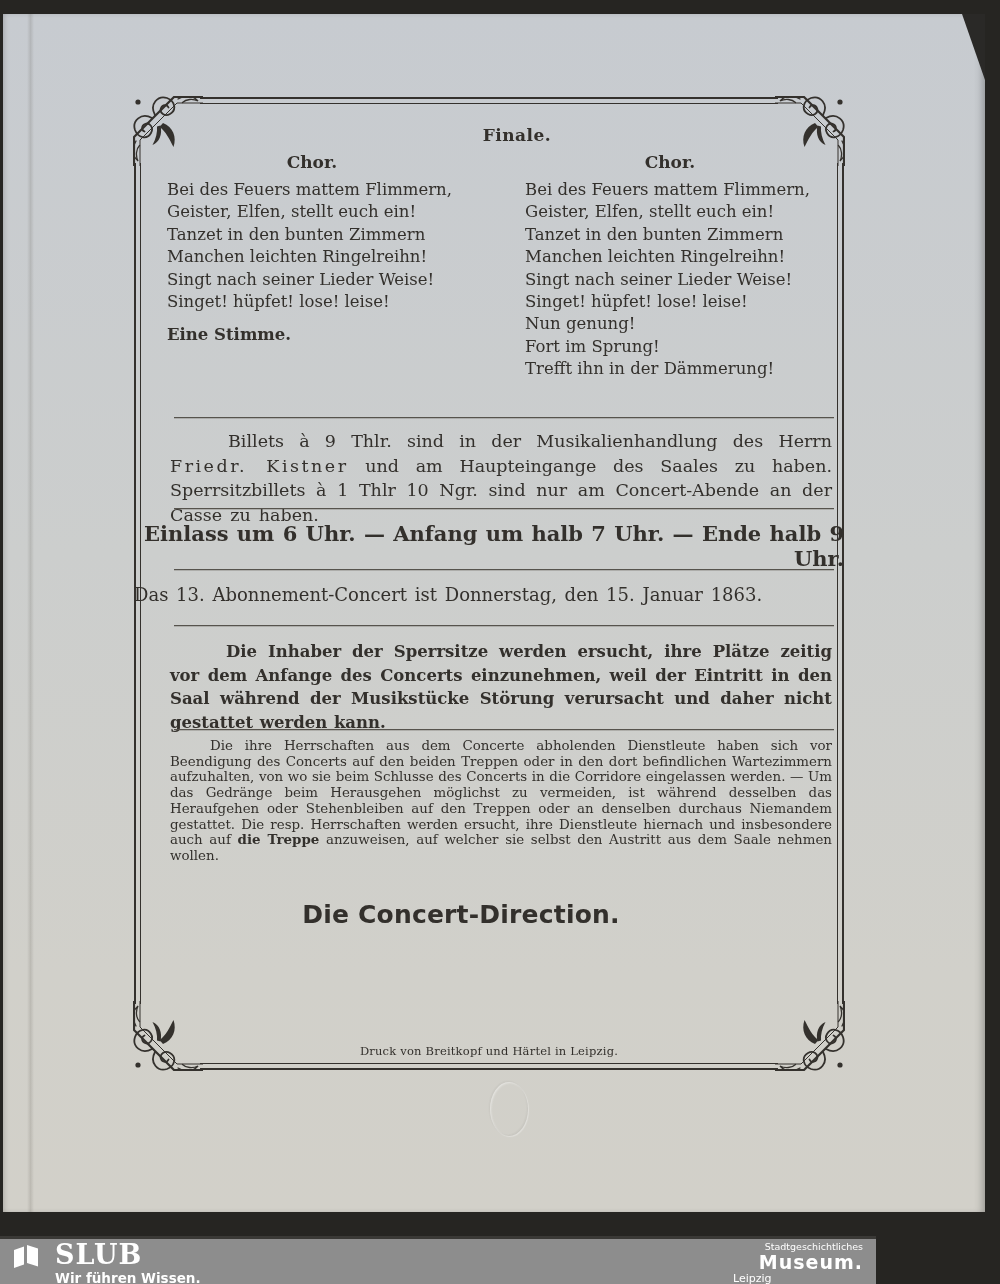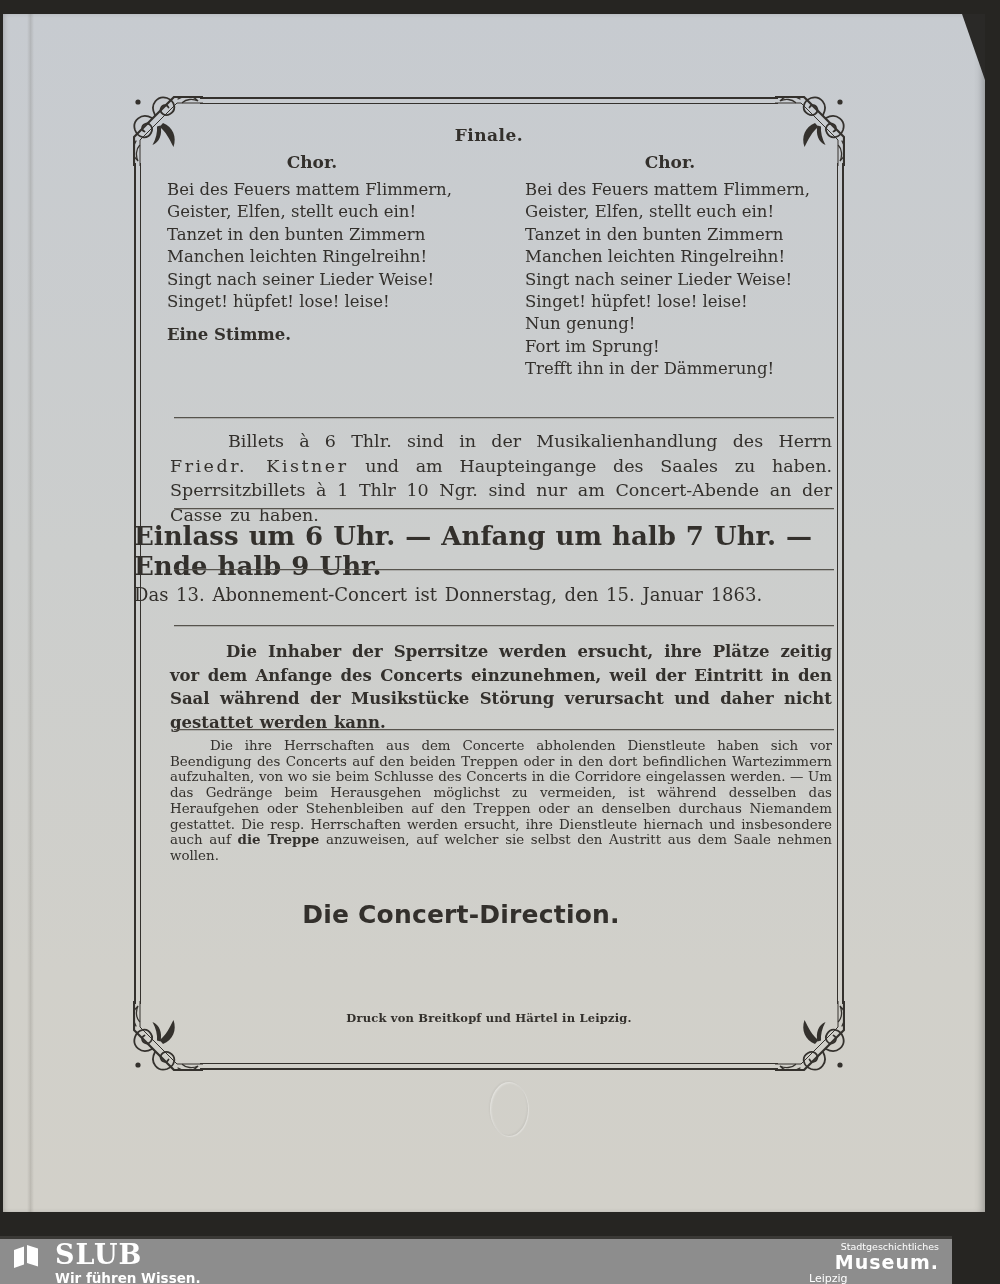"Finale." .page-title { padding-left: none -> 28px }
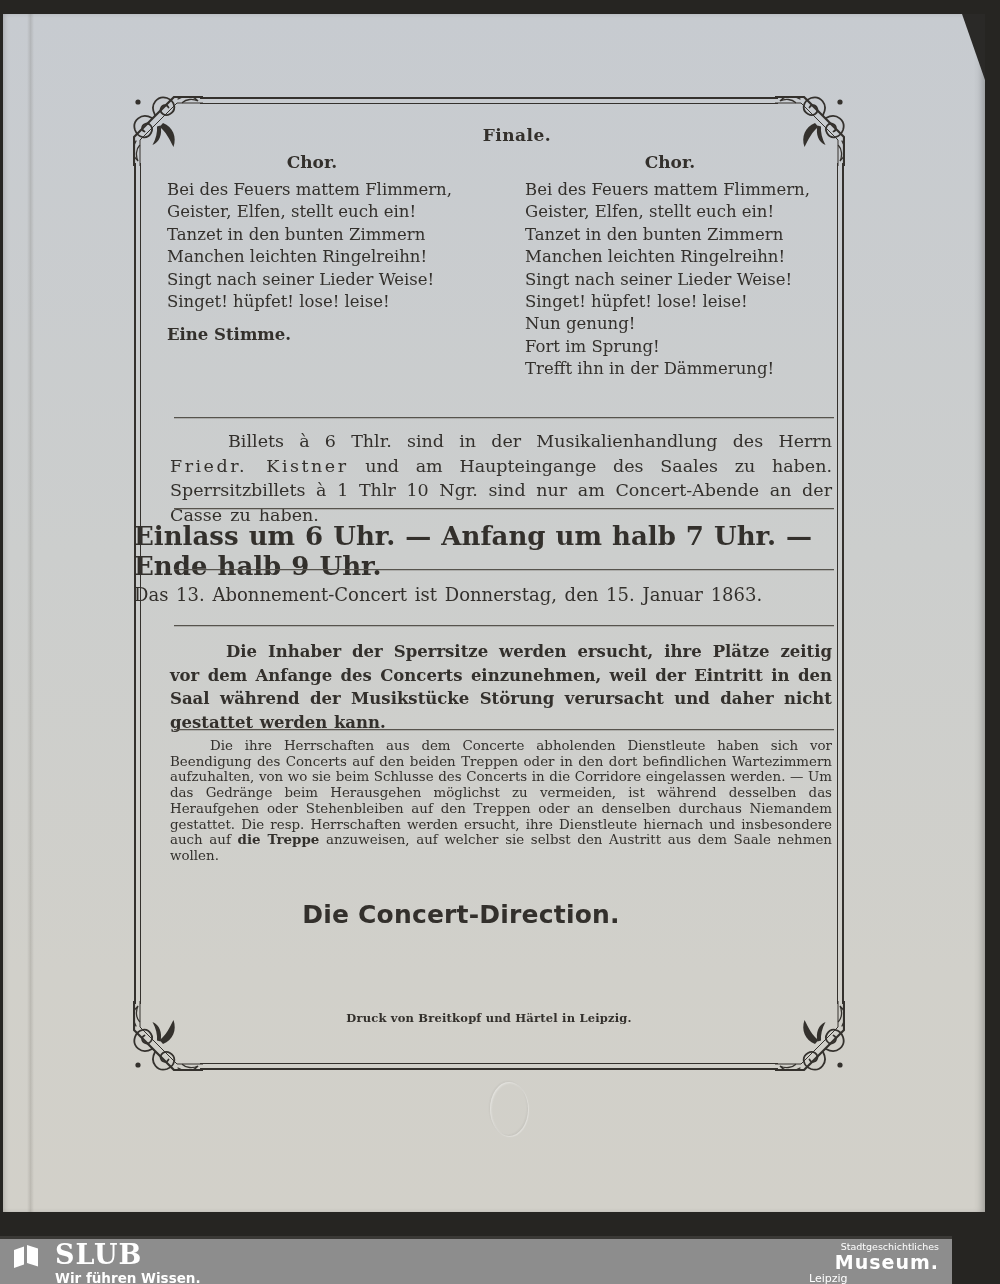"Billets à 6 Thlr. sind" span { text: 6 -> 9 }
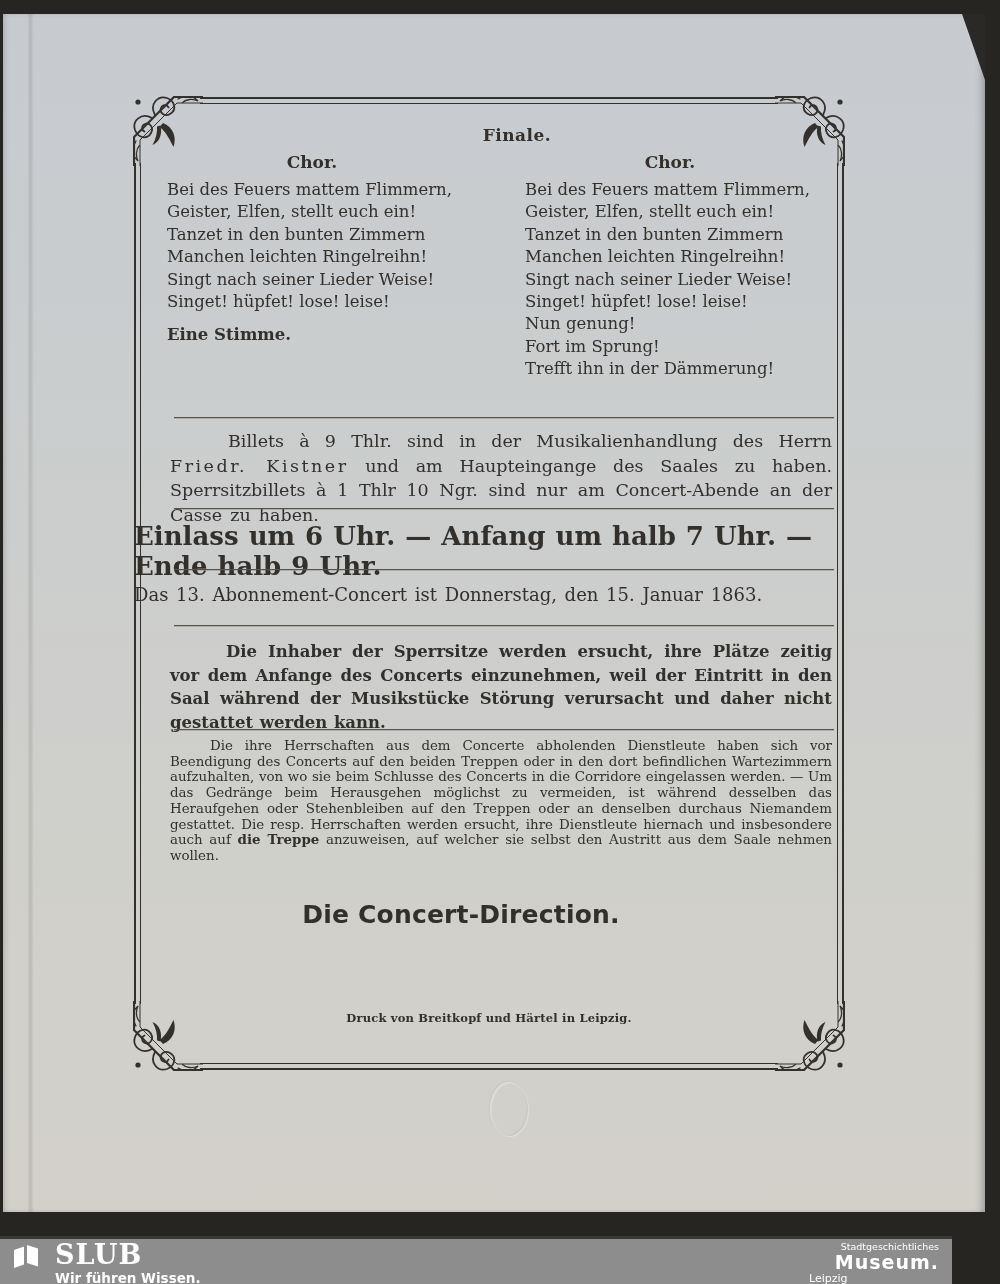"Einlass um 6 Uhr. —" .einlass { font-size: 26px -> 21px; text-align: left -> right }
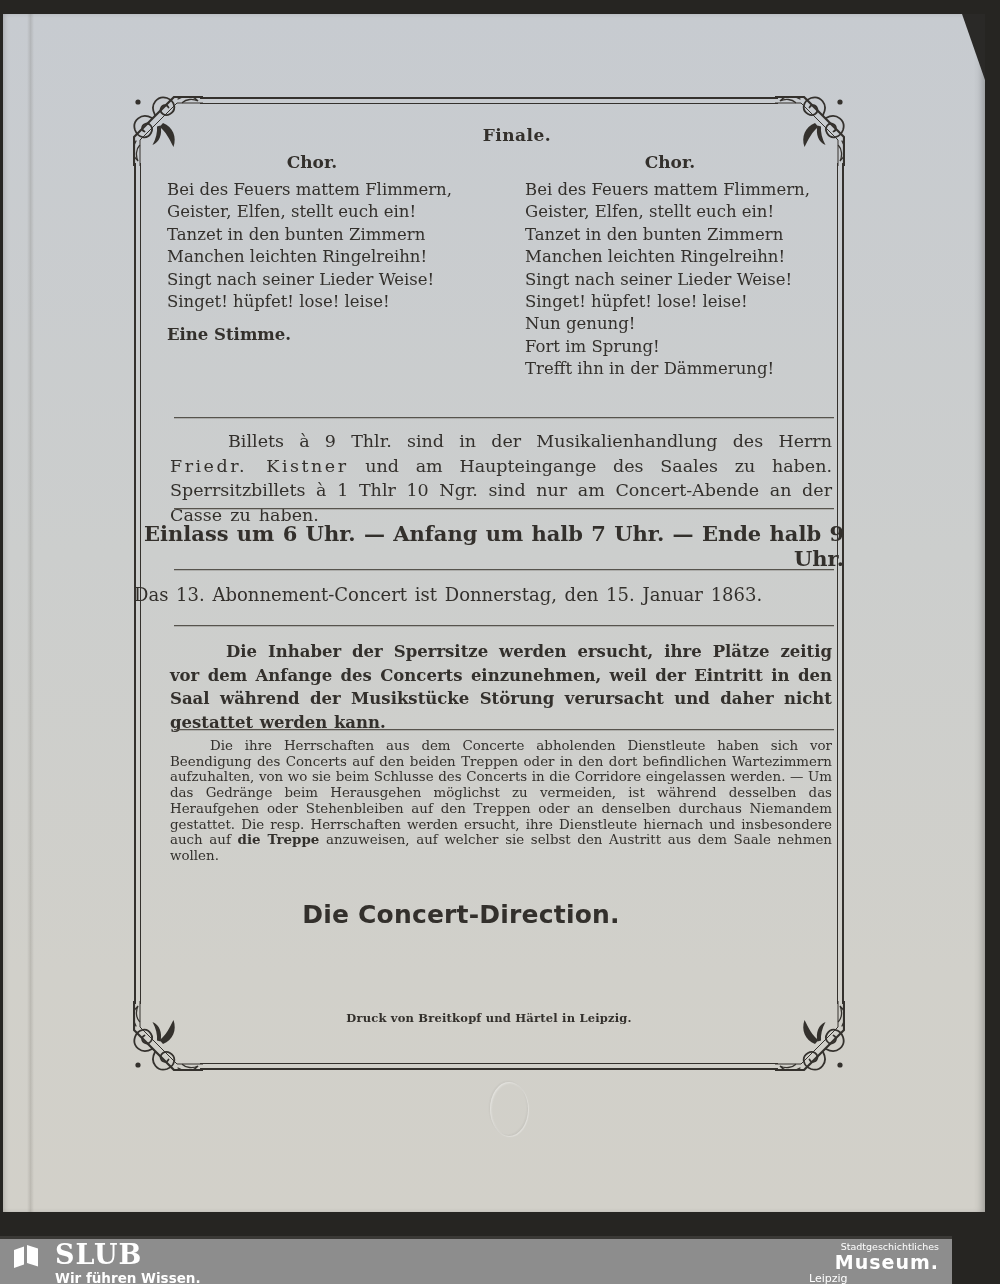"Druck von Breitkopf und Härtel" .imprint { font-weight: bold -> none; top: 914px -> 947px }
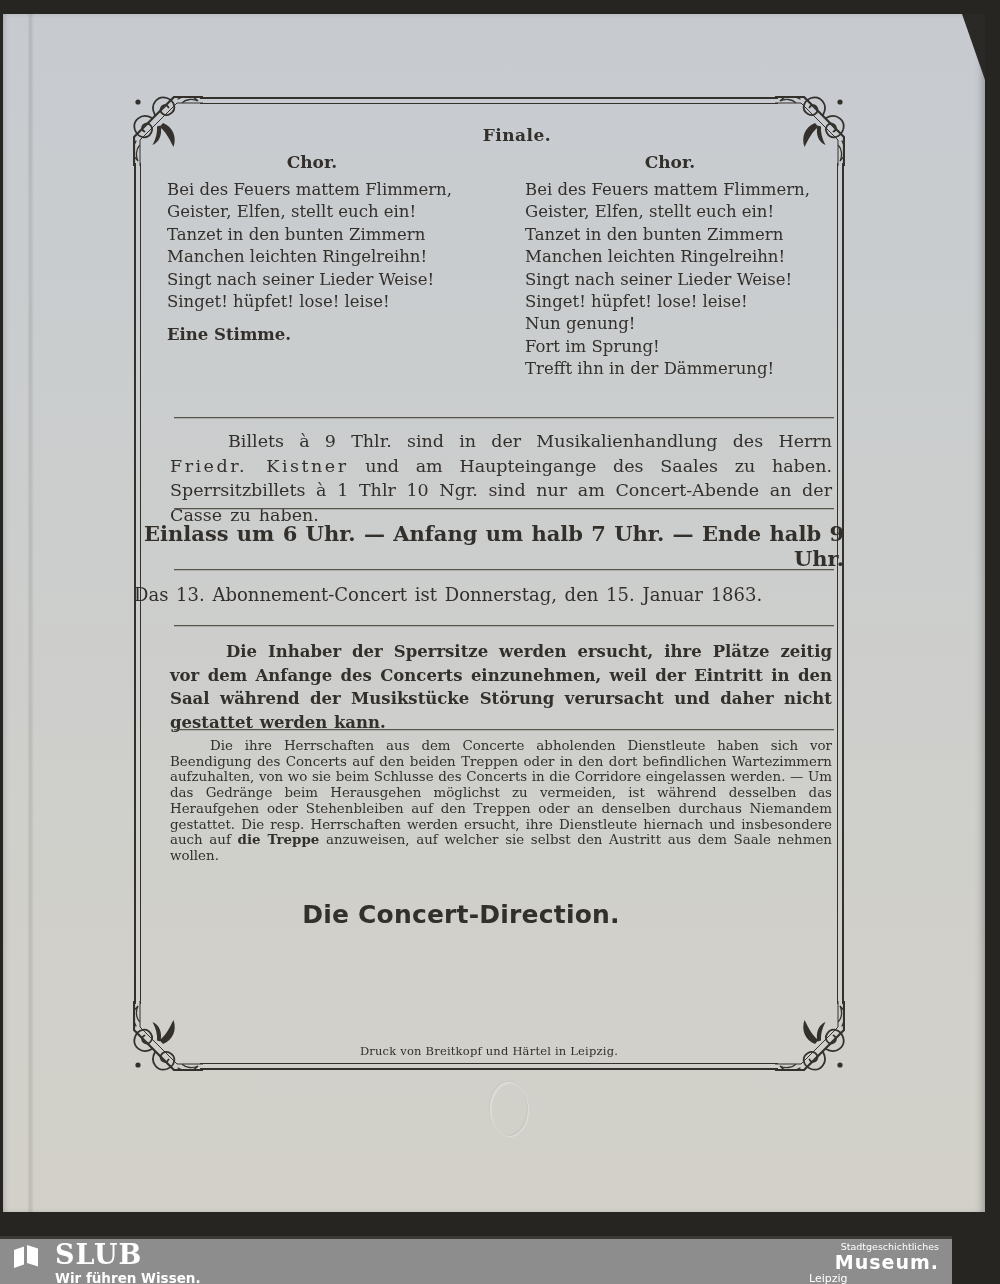"SLUB" .footer-bar { width: 952px -> 876px }
